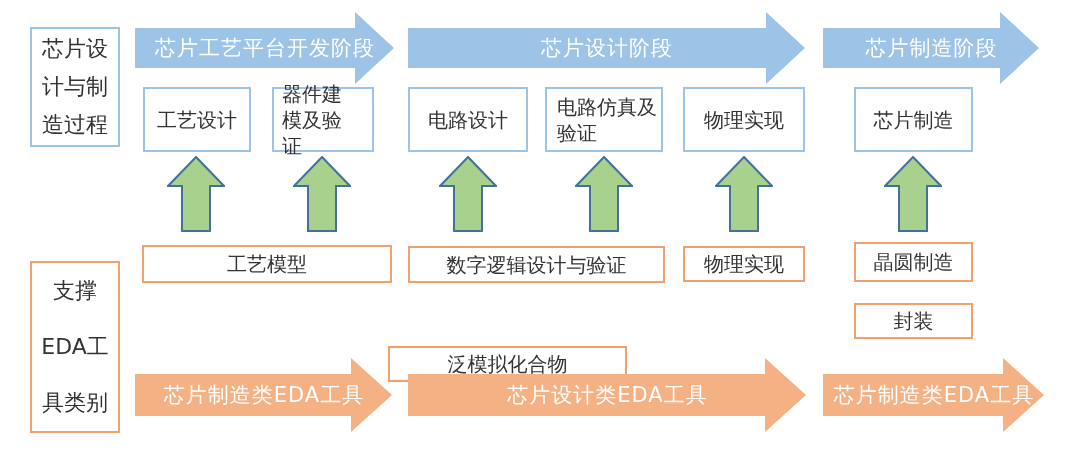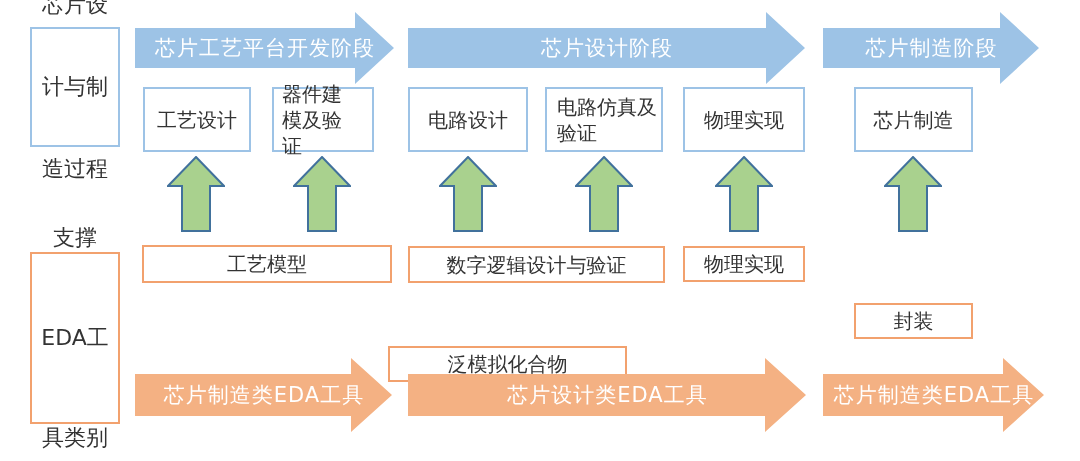"芯片设" .abs { gap: 44px -> none }
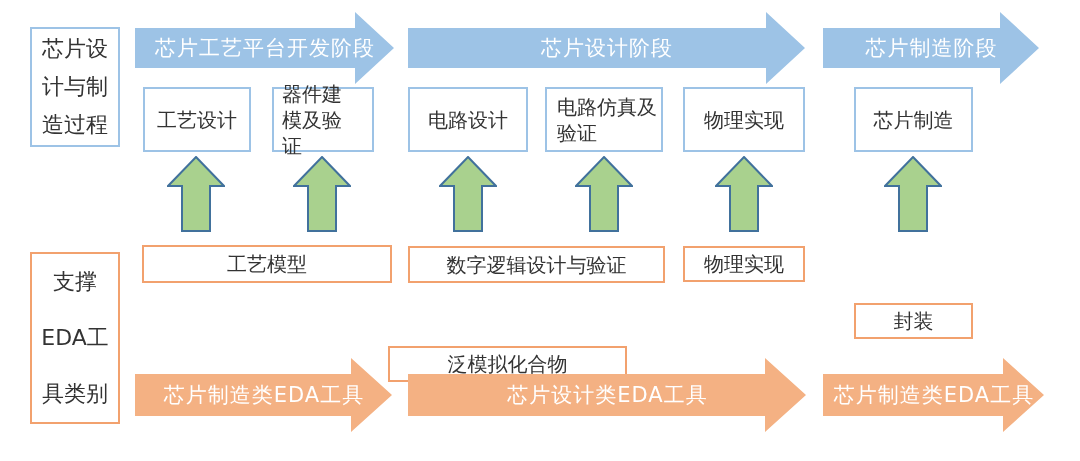"晶圆制造" div.abs { html: none -> <div> <span>晶圆制造</span> </div> }
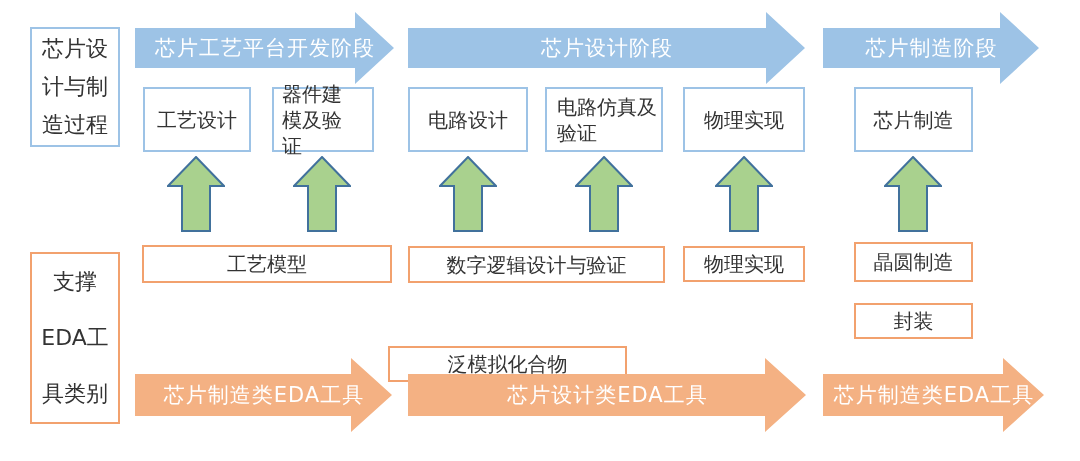"支撑" div.abs { top: 252px -> 261px }
